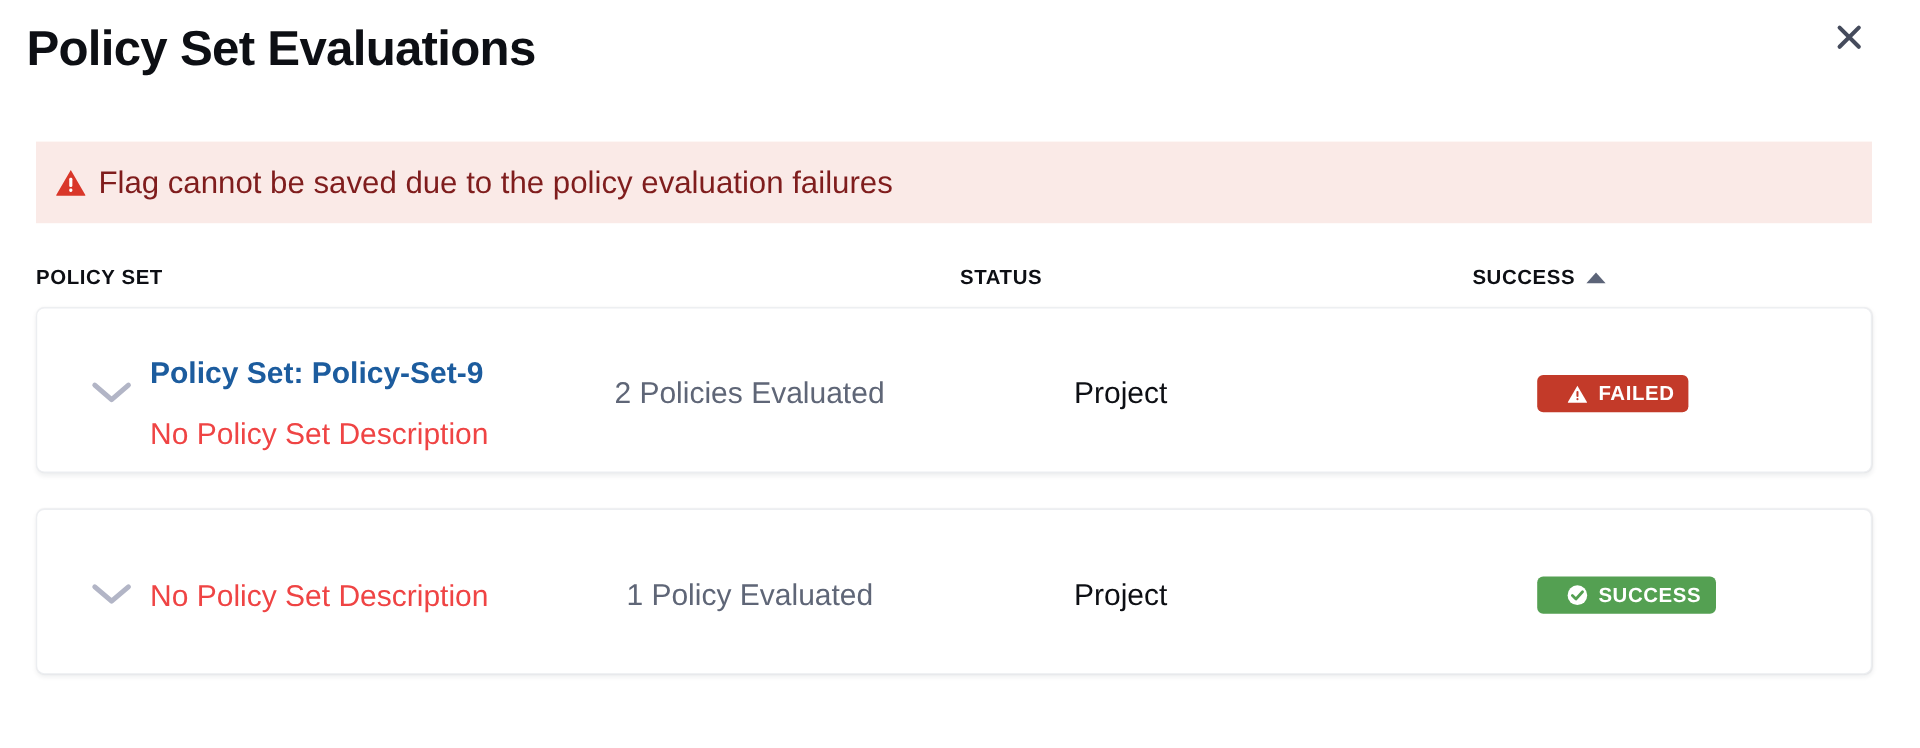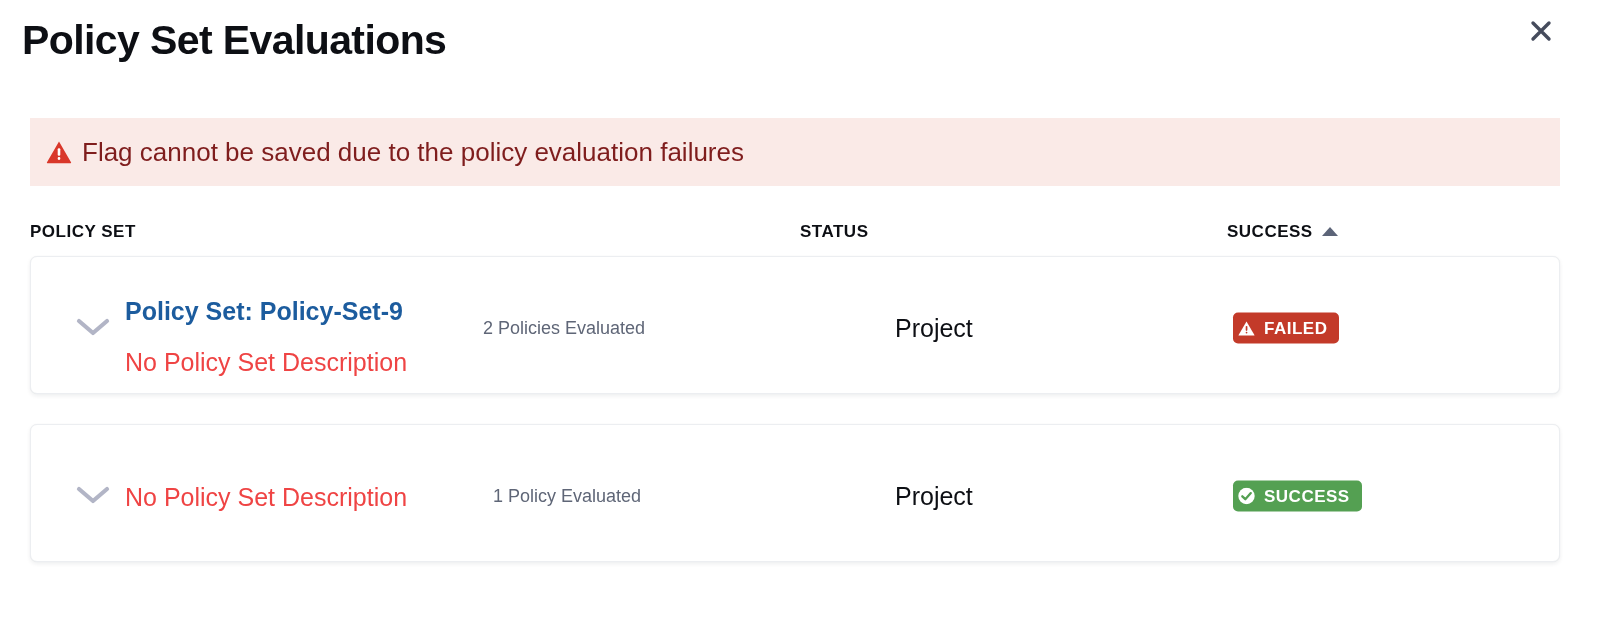"2 Policies Evaluated" .cell-count { font-size: 18px -> 25px; margin-left: none -> 29px }
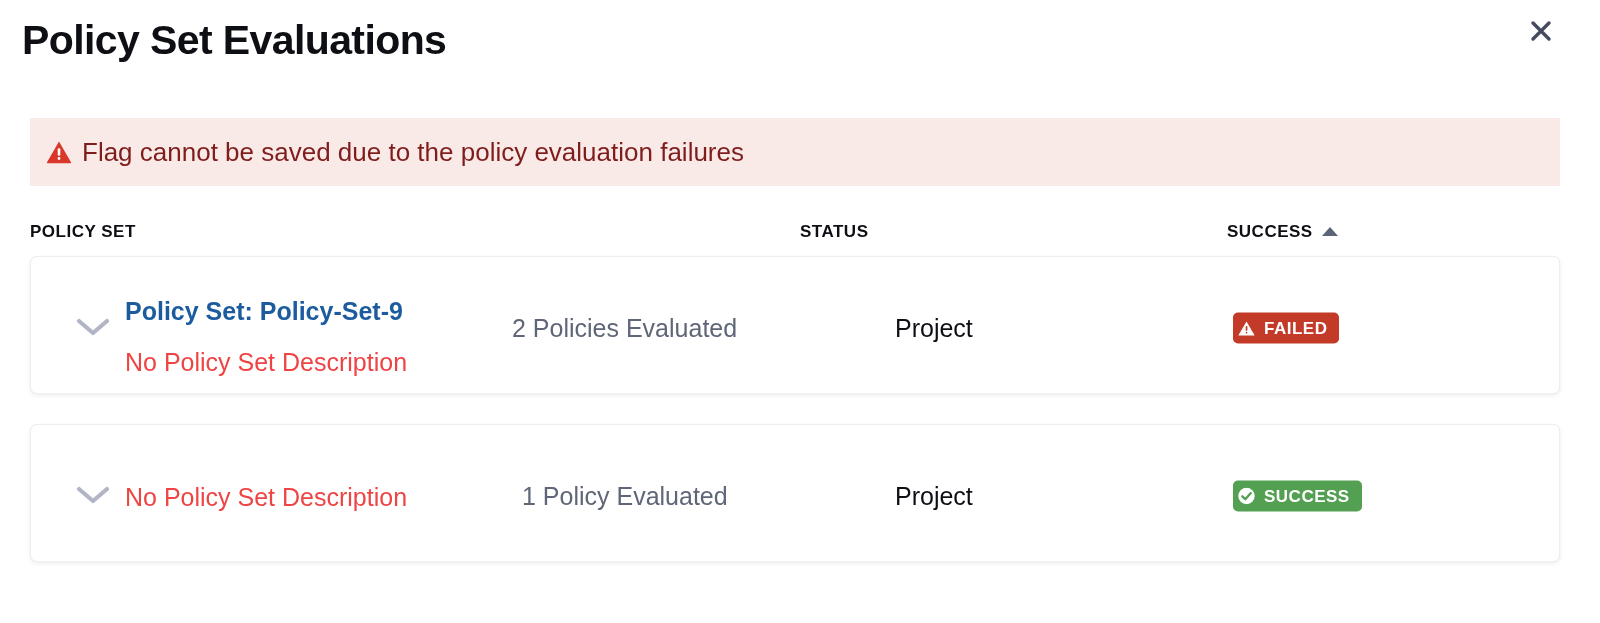"FAILED" .badge { margin-left: none -> 48px; padding: 0 12px 0 5px -> 0 12px 0 25px }
